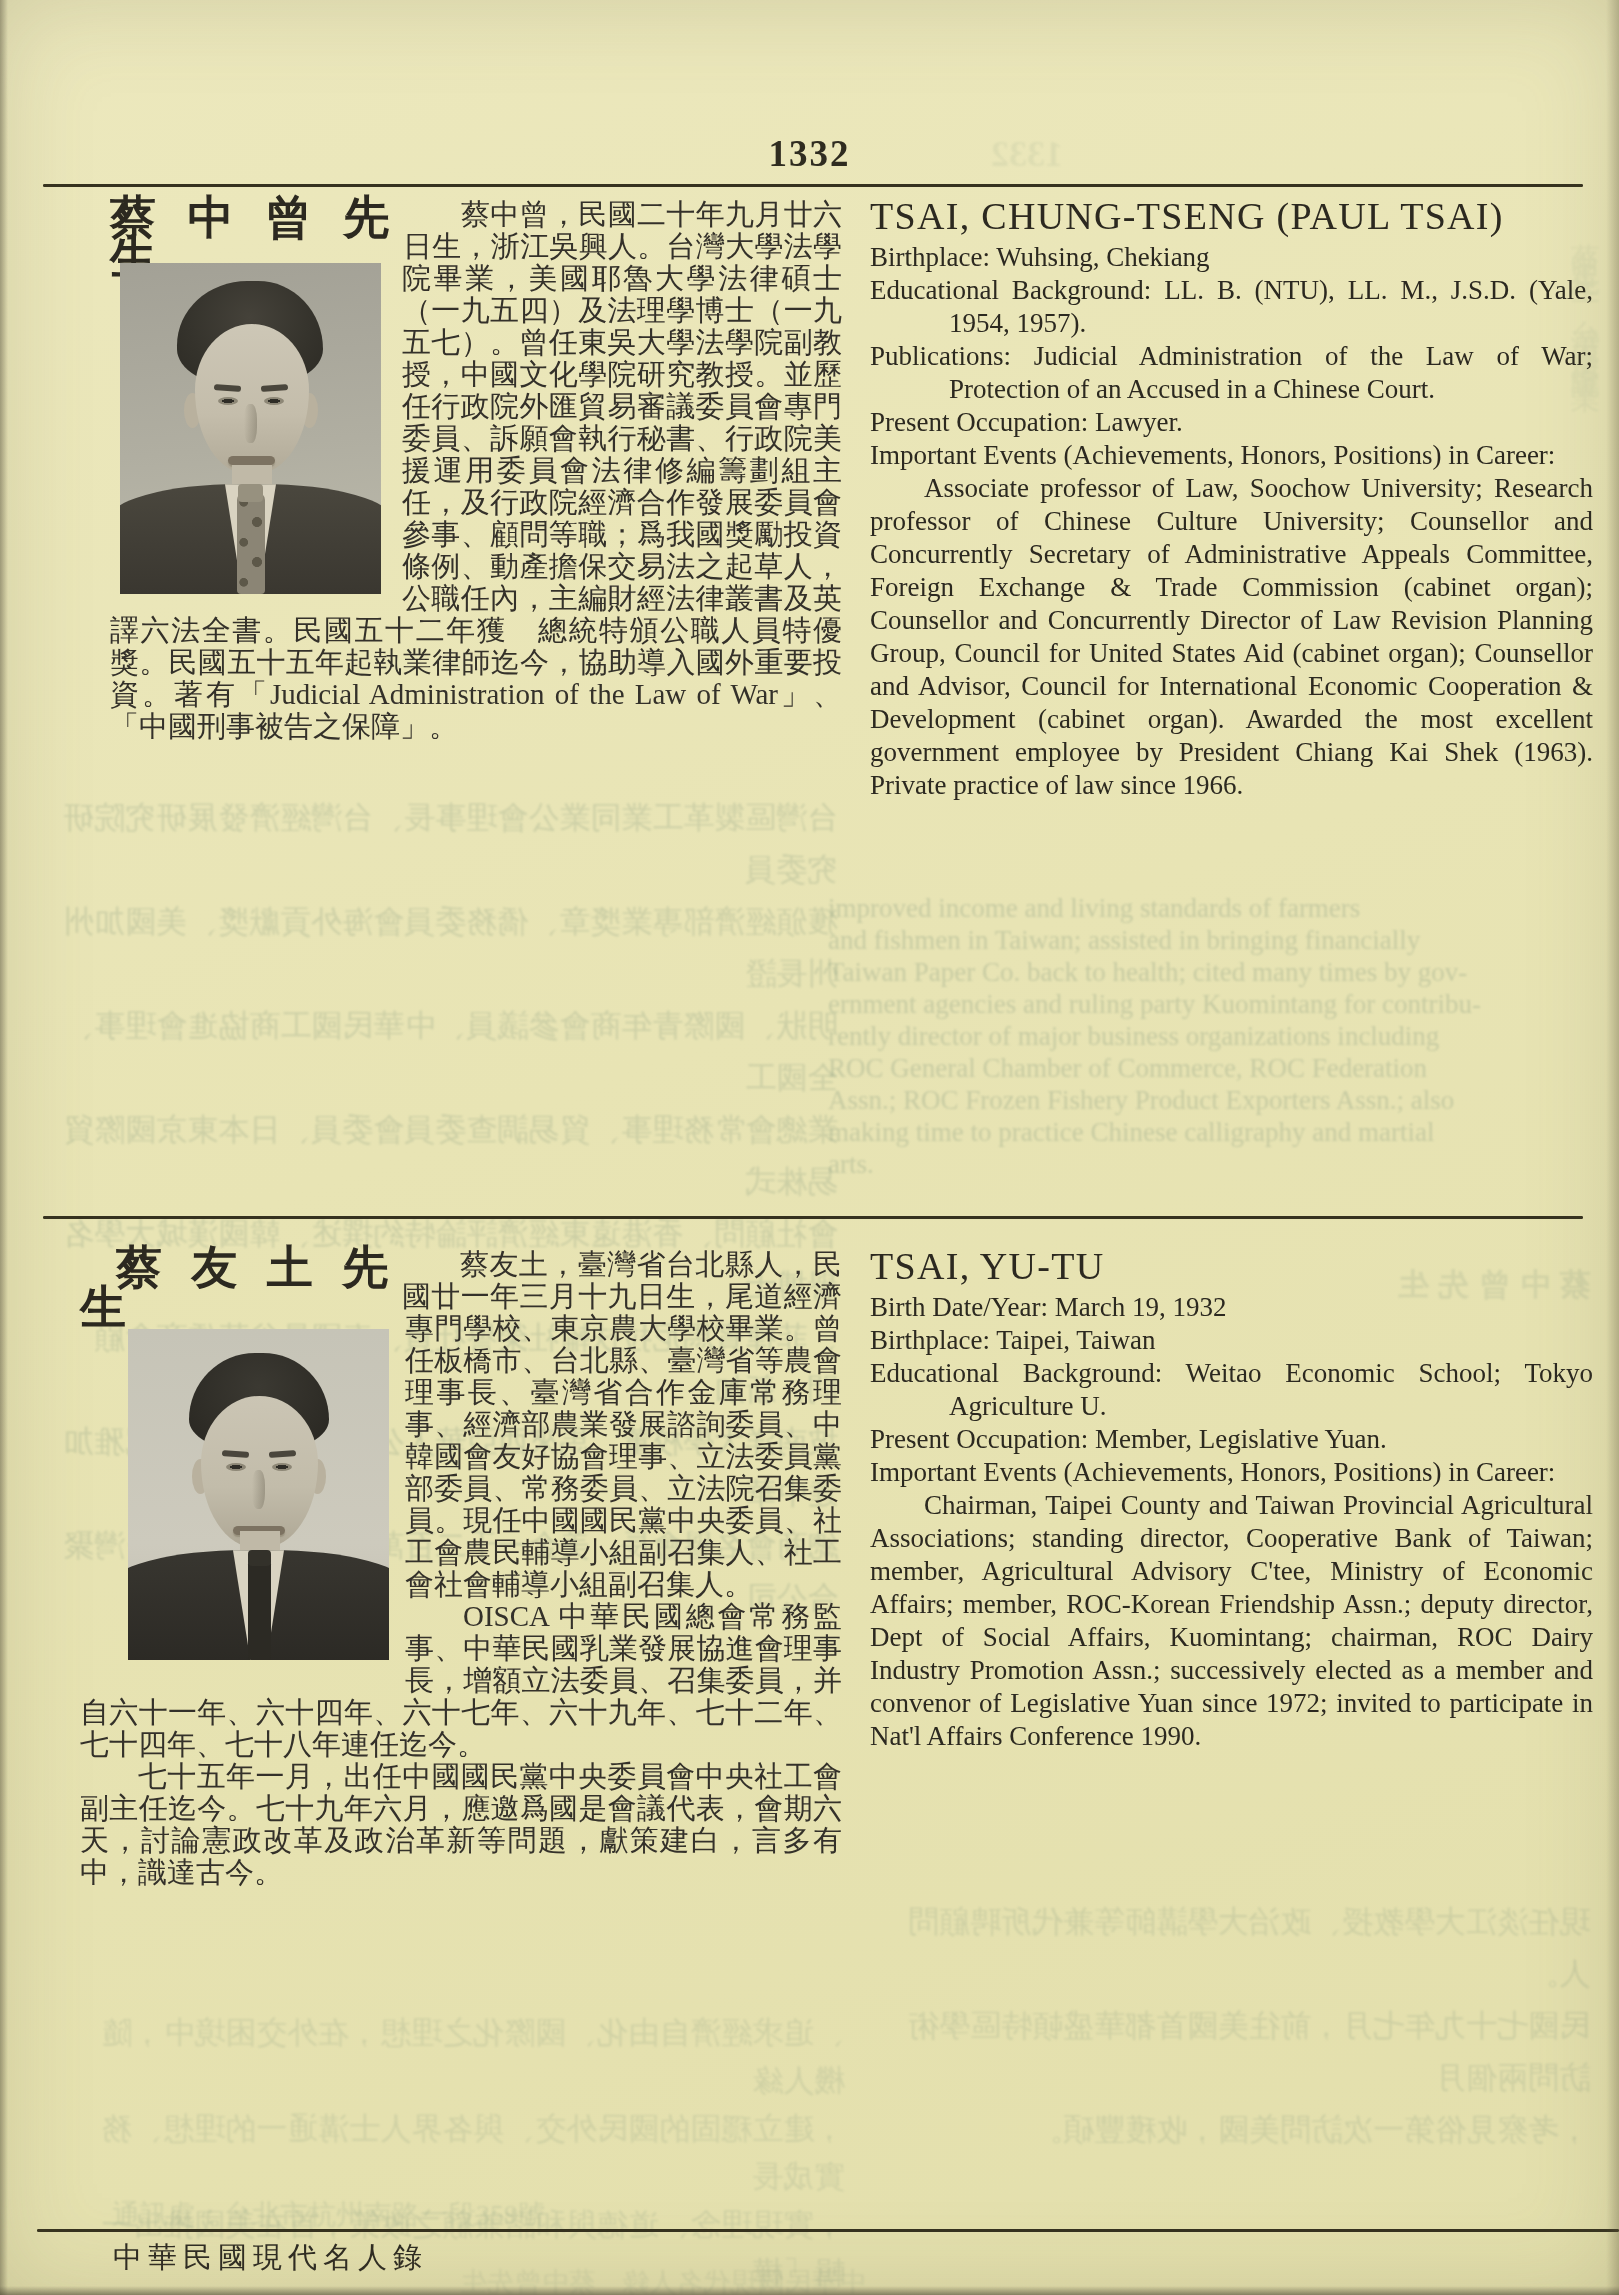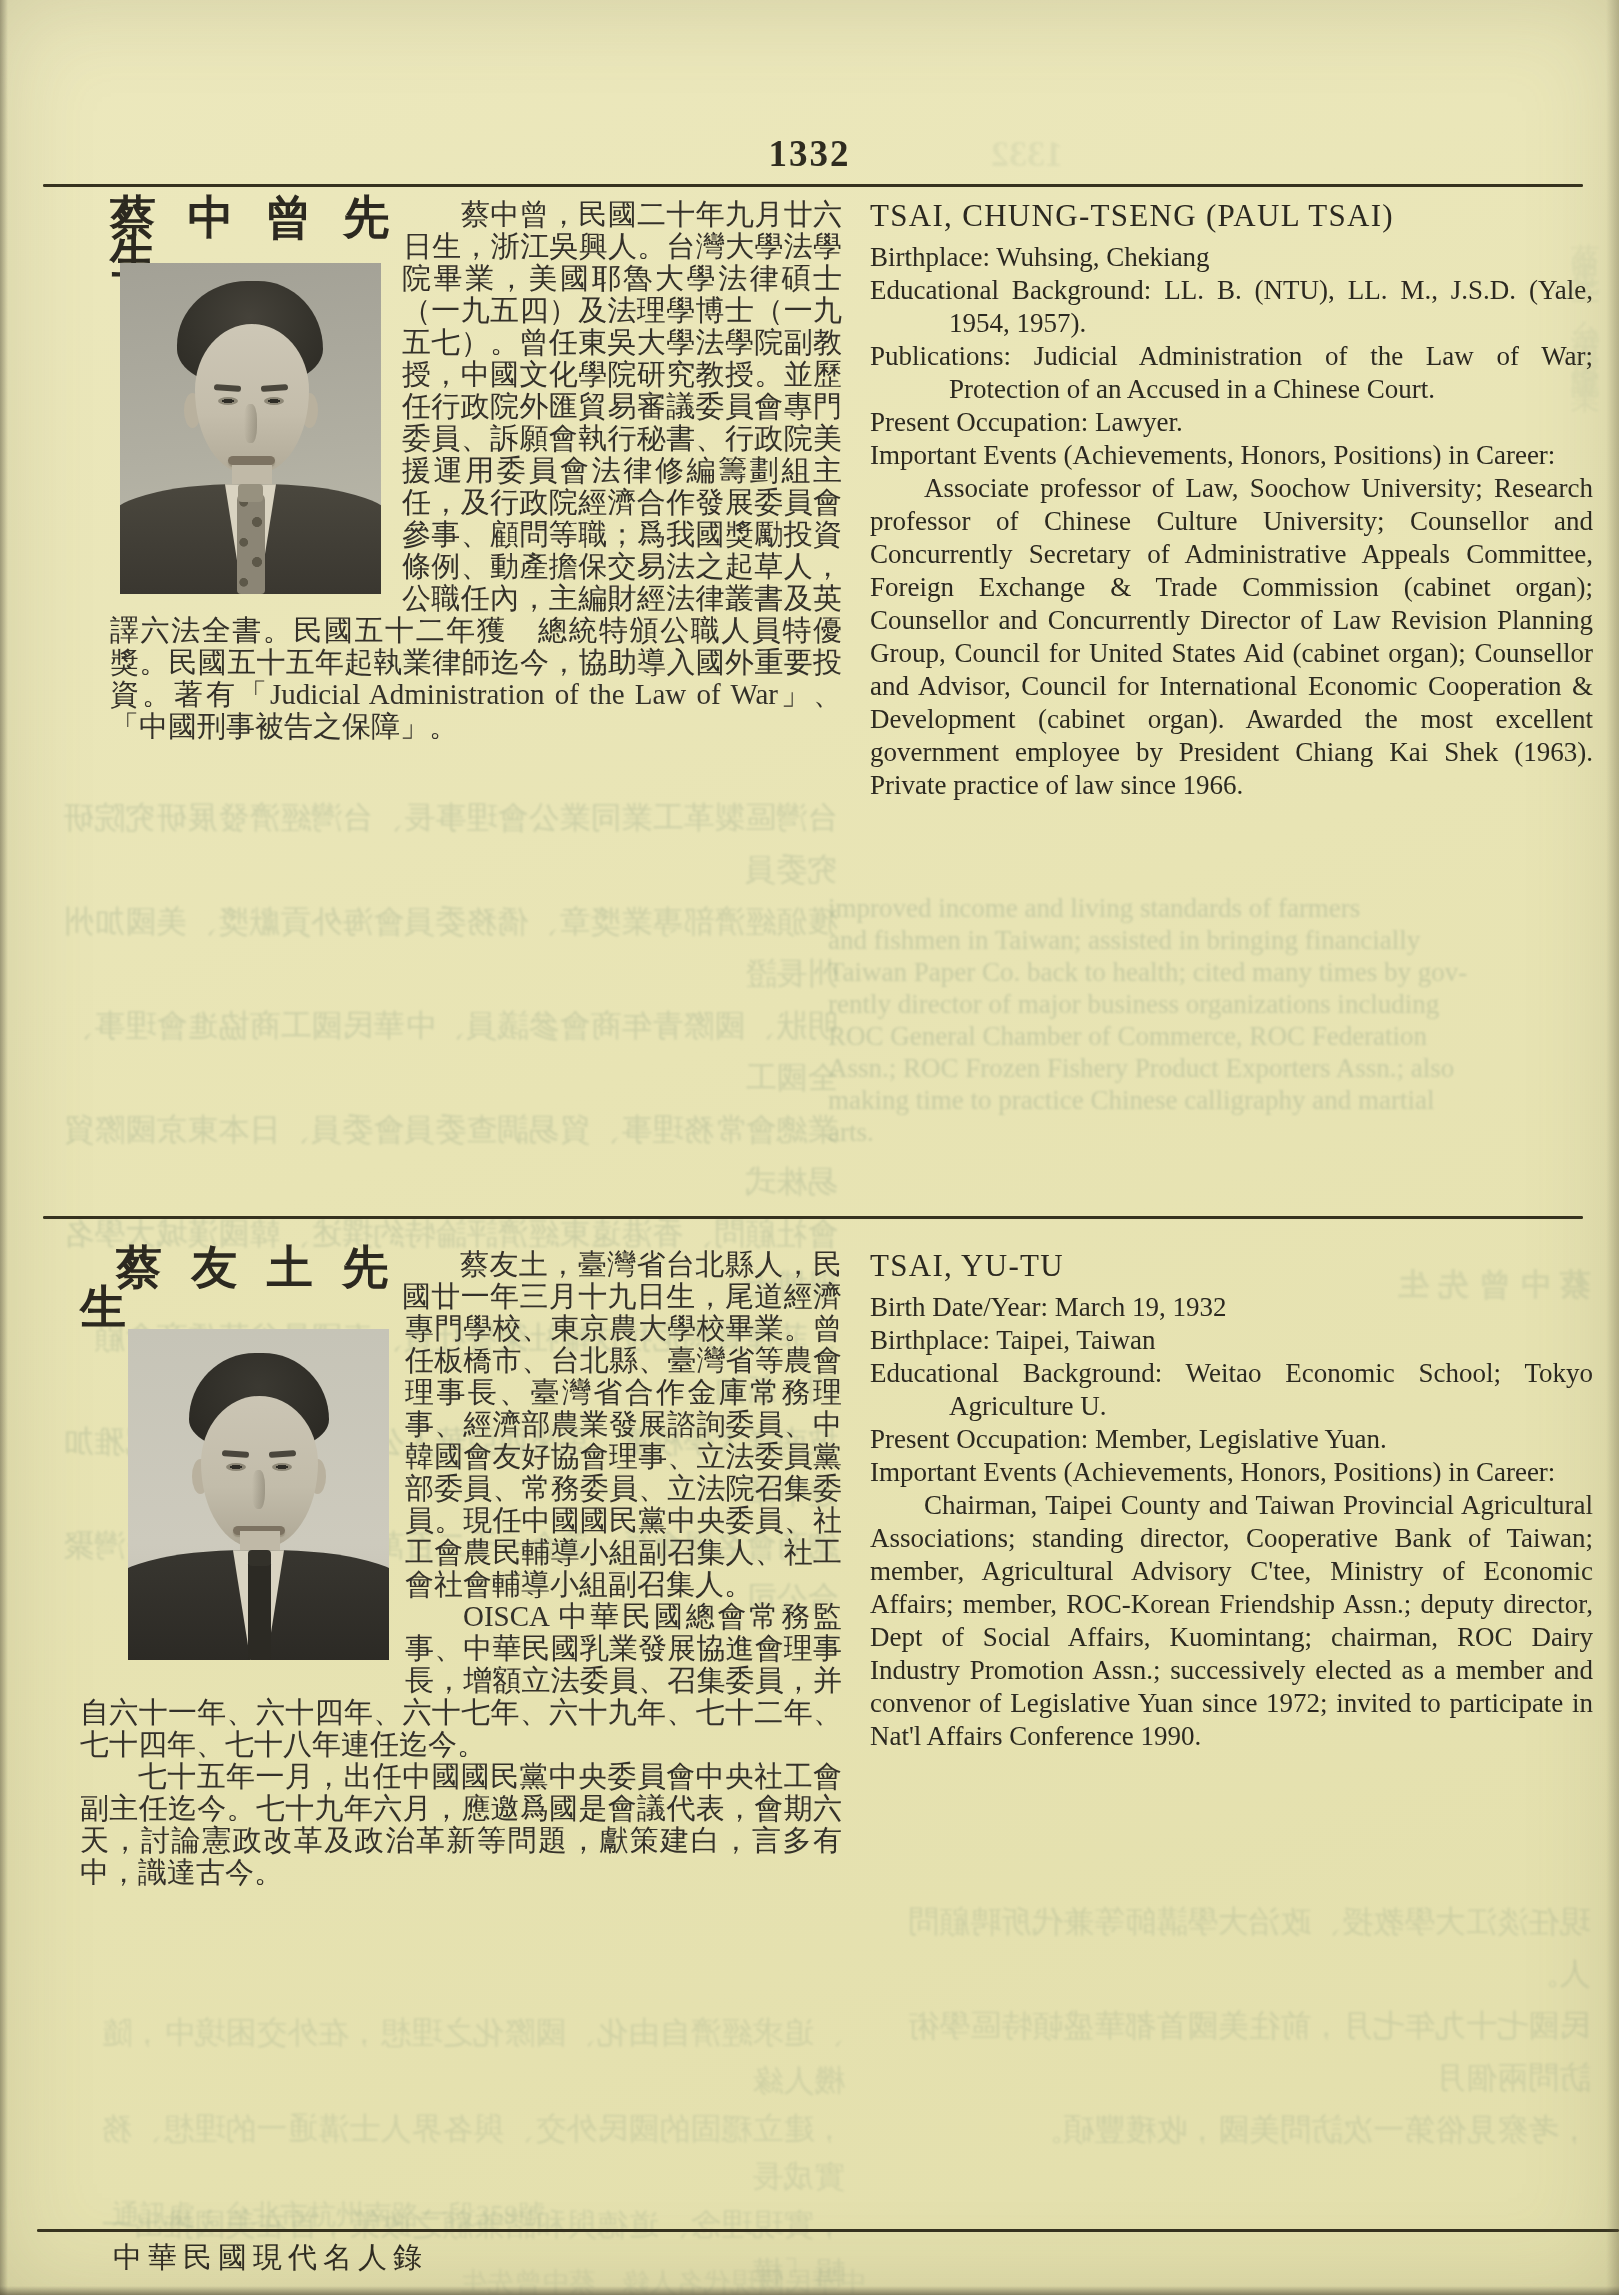"TSAI, CHUNG-TSENG (PAUL TSAI)" .en-name { font-size: 31px -> 38px }
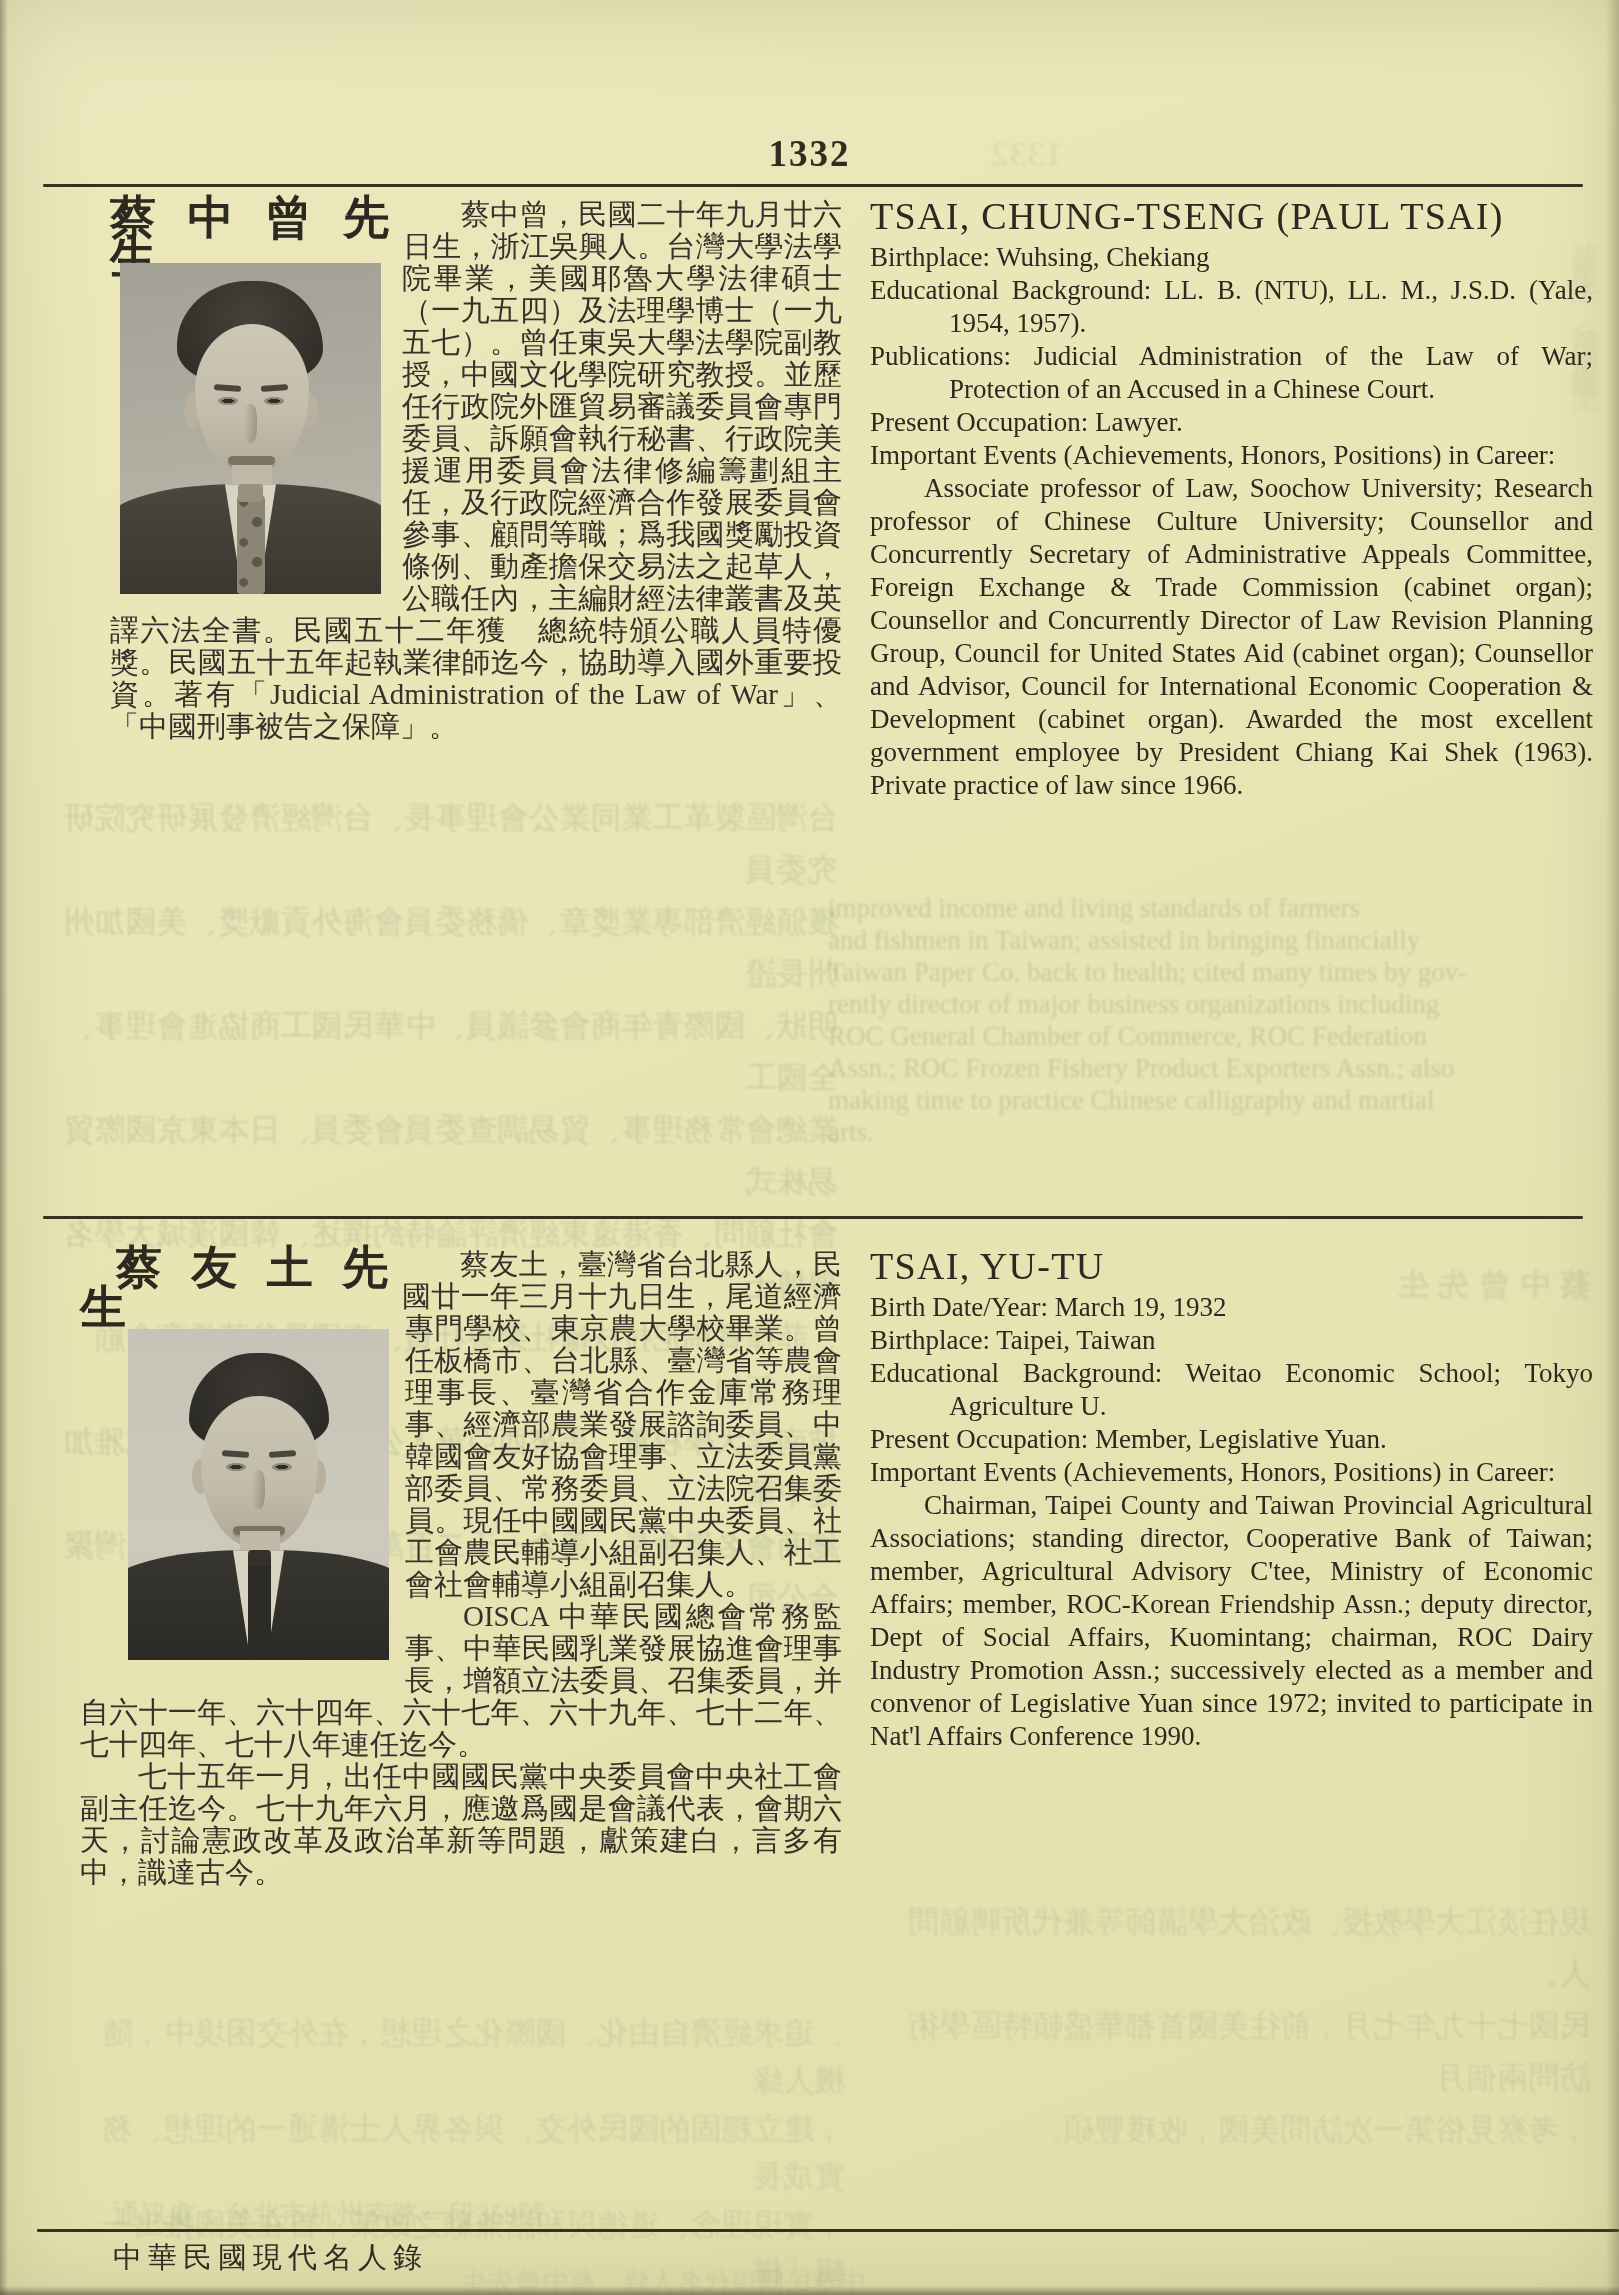"ernment agencies and ruling party" div { html: none -> <div>ernment agencies and ruling party Kuomintang for contribu-</div> }
